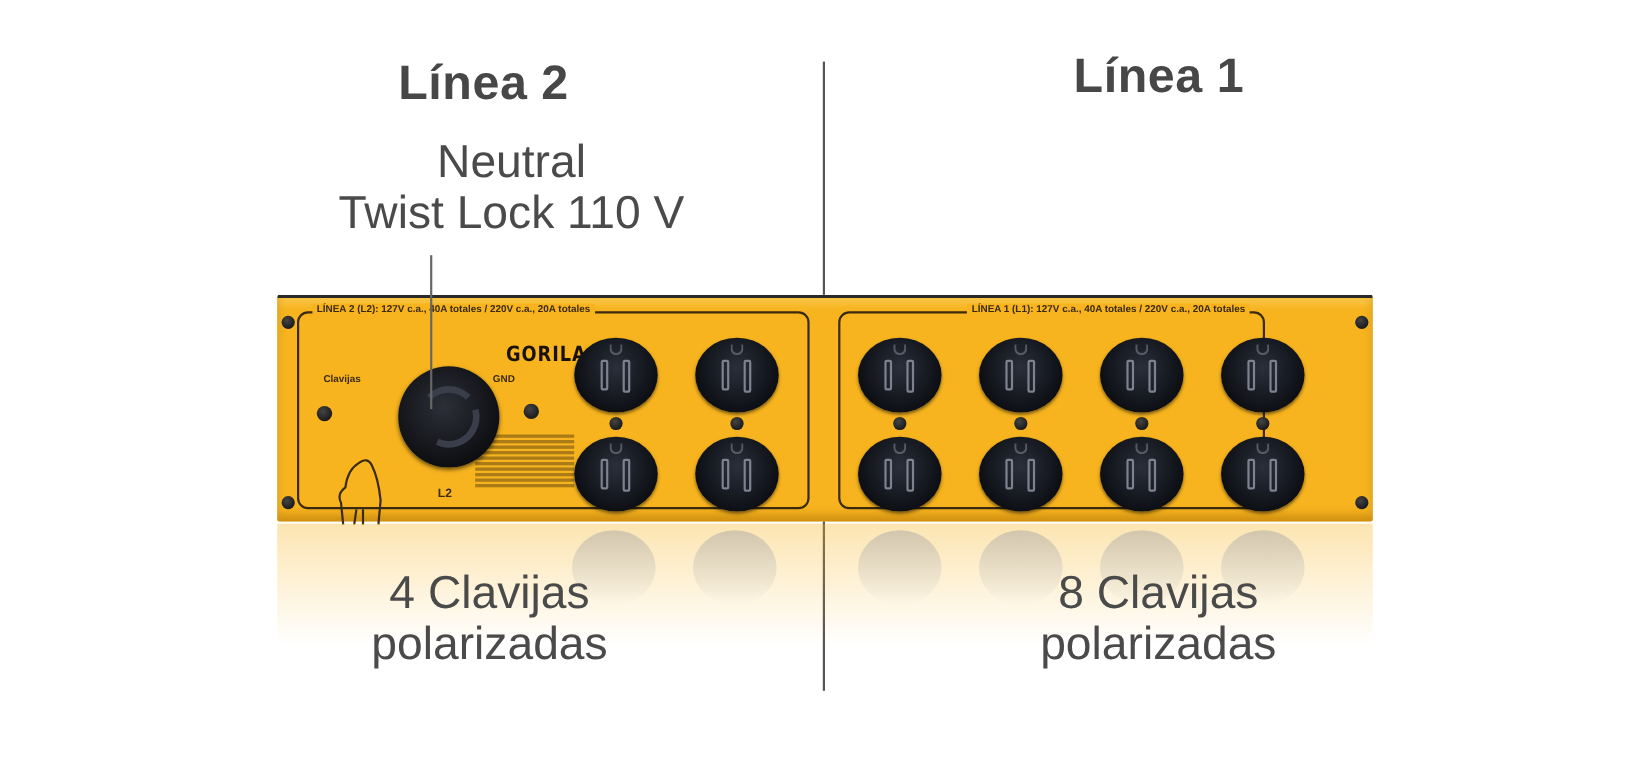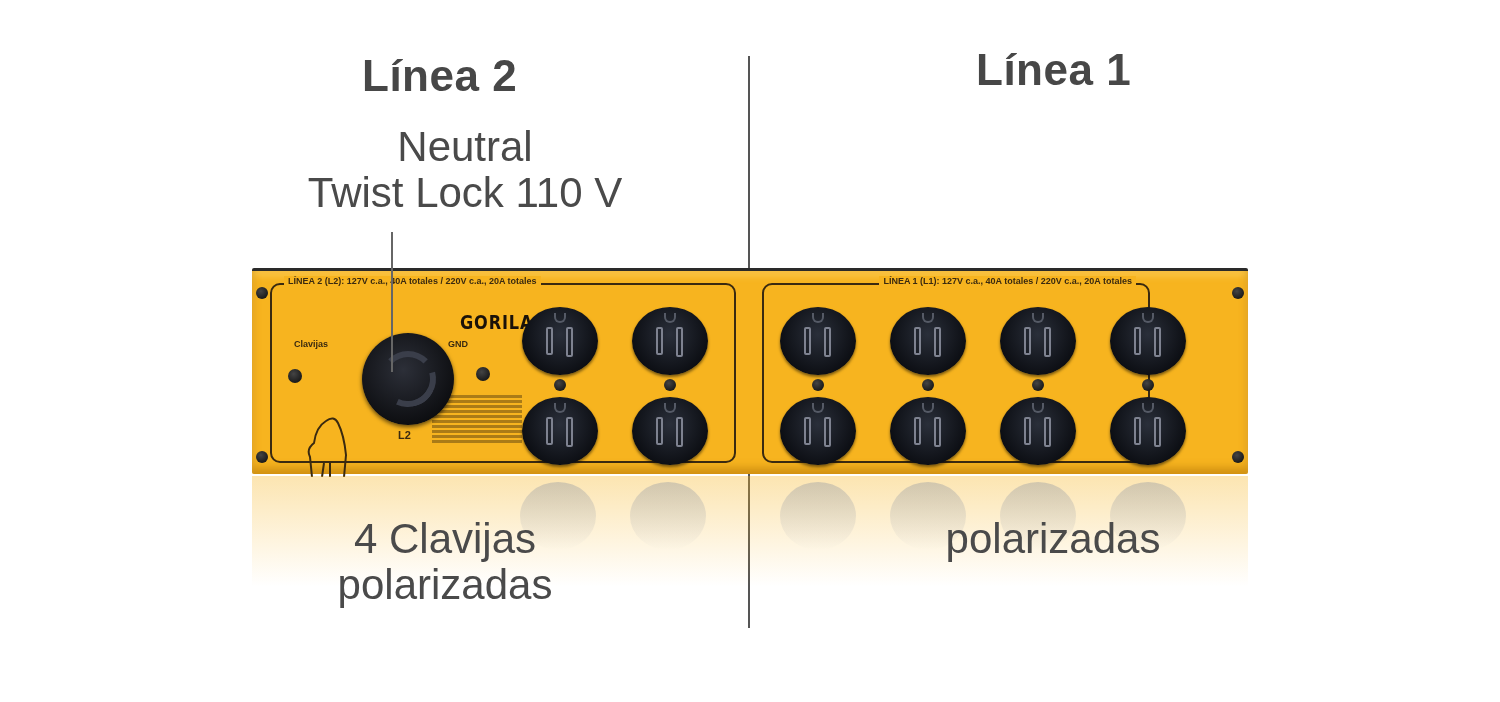"L2" div.small-text { top: 144px -> 158px }
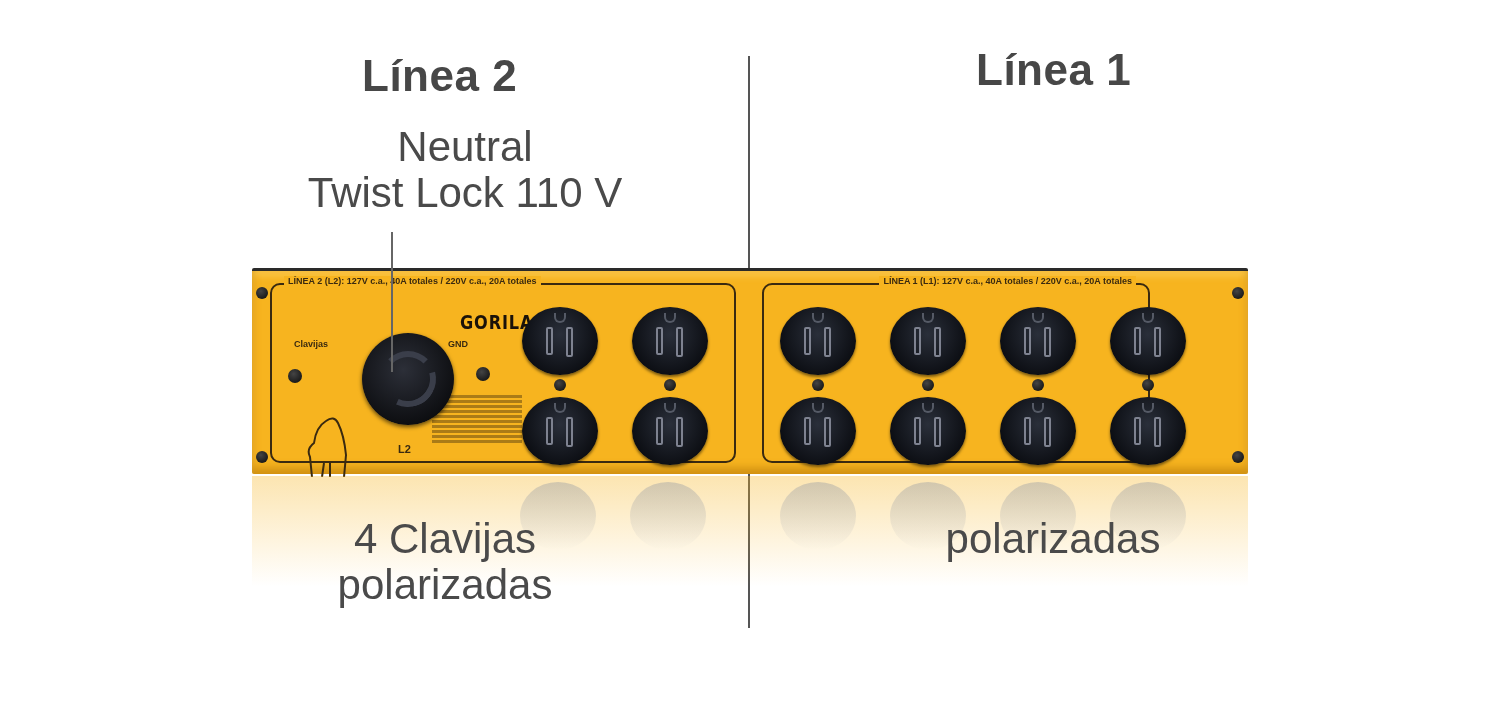"8 Clavijas" div { html: none -> <div>8 Clavijas</div> }
